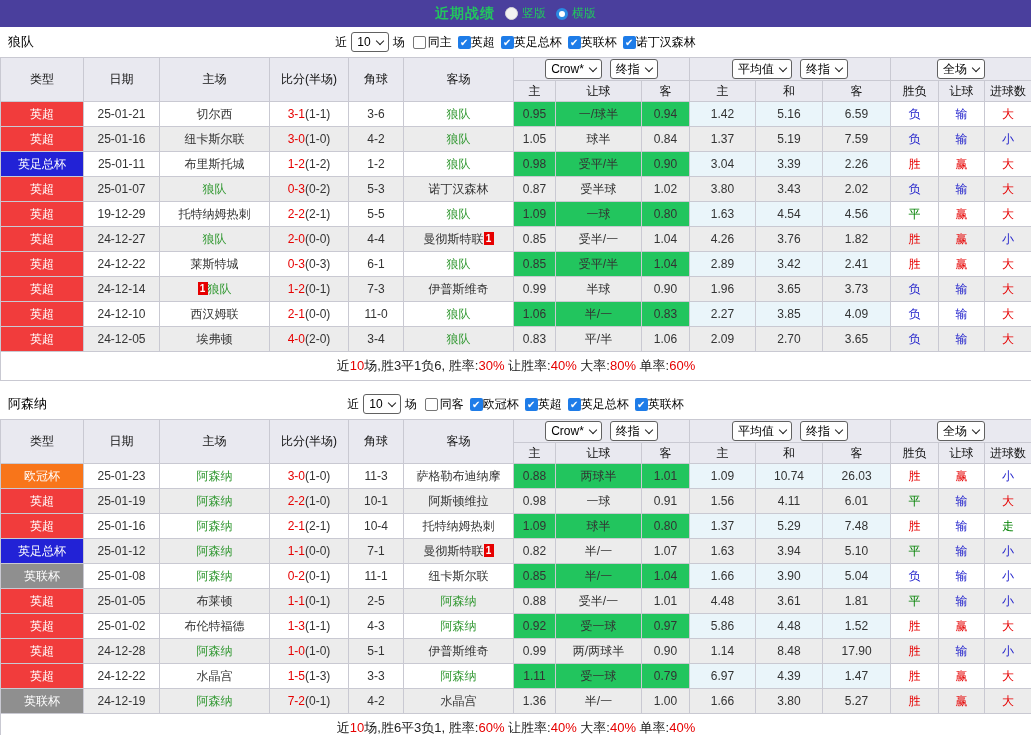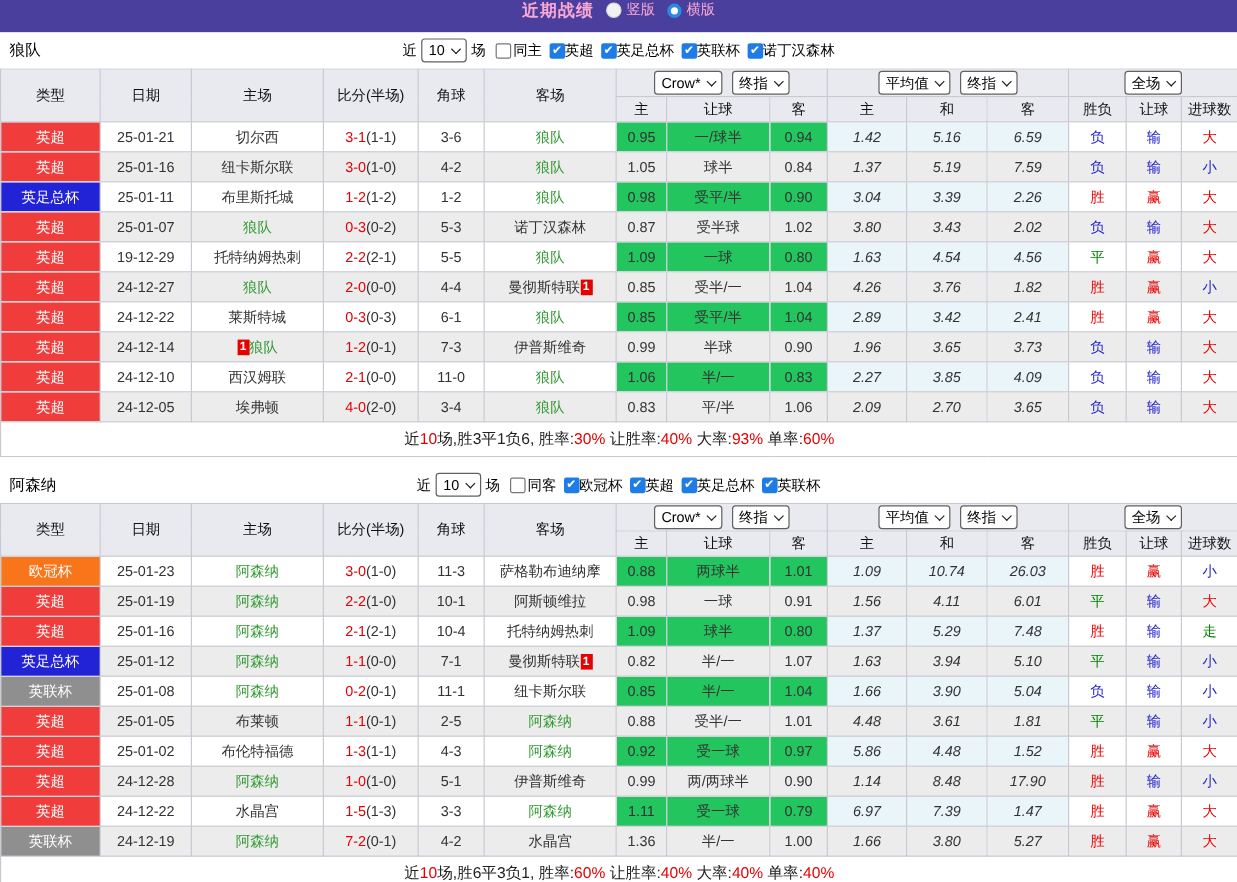"近期战绩" .banner { align-items: flex-start -> center; color: #f9a8d4 -> #22c55e }
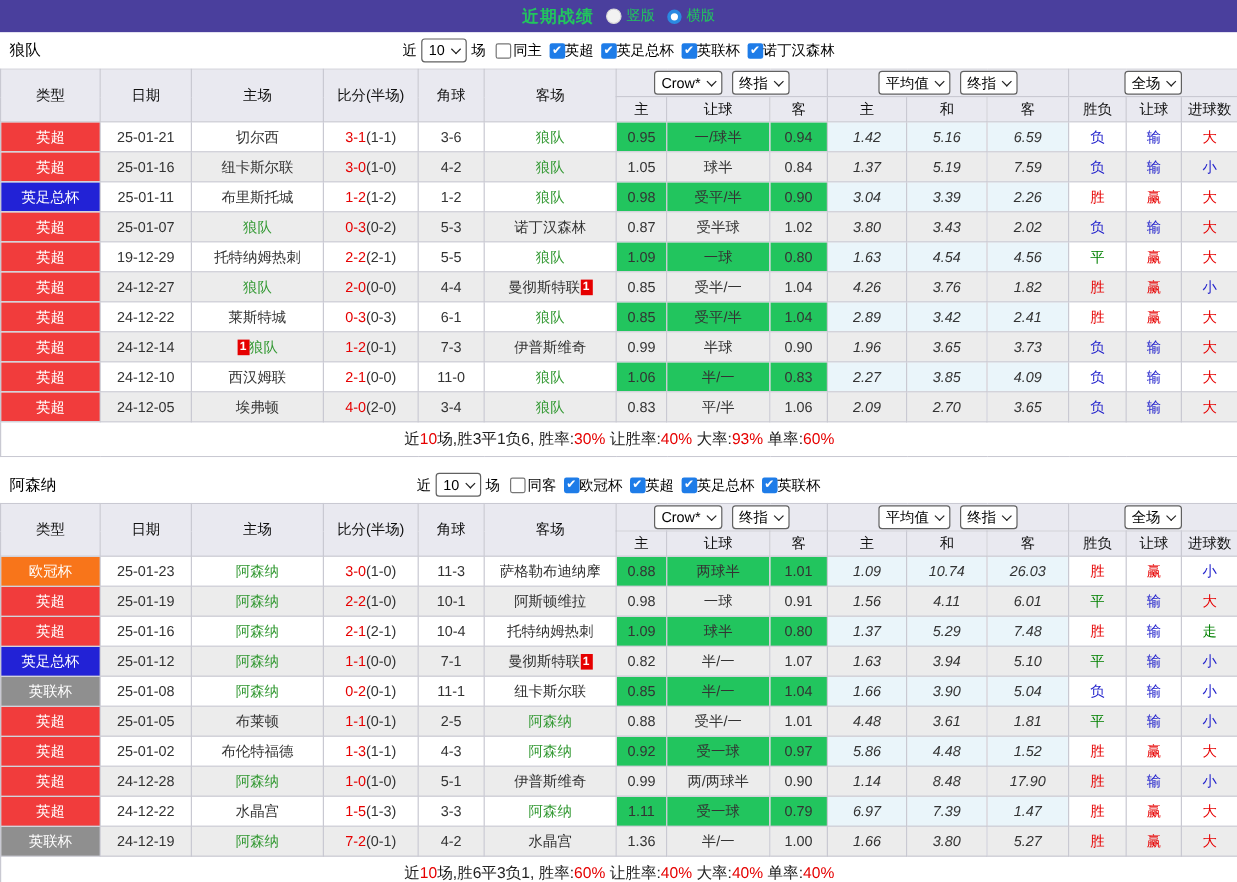"1.42" tbody td.avg { font-style: italic -> none }
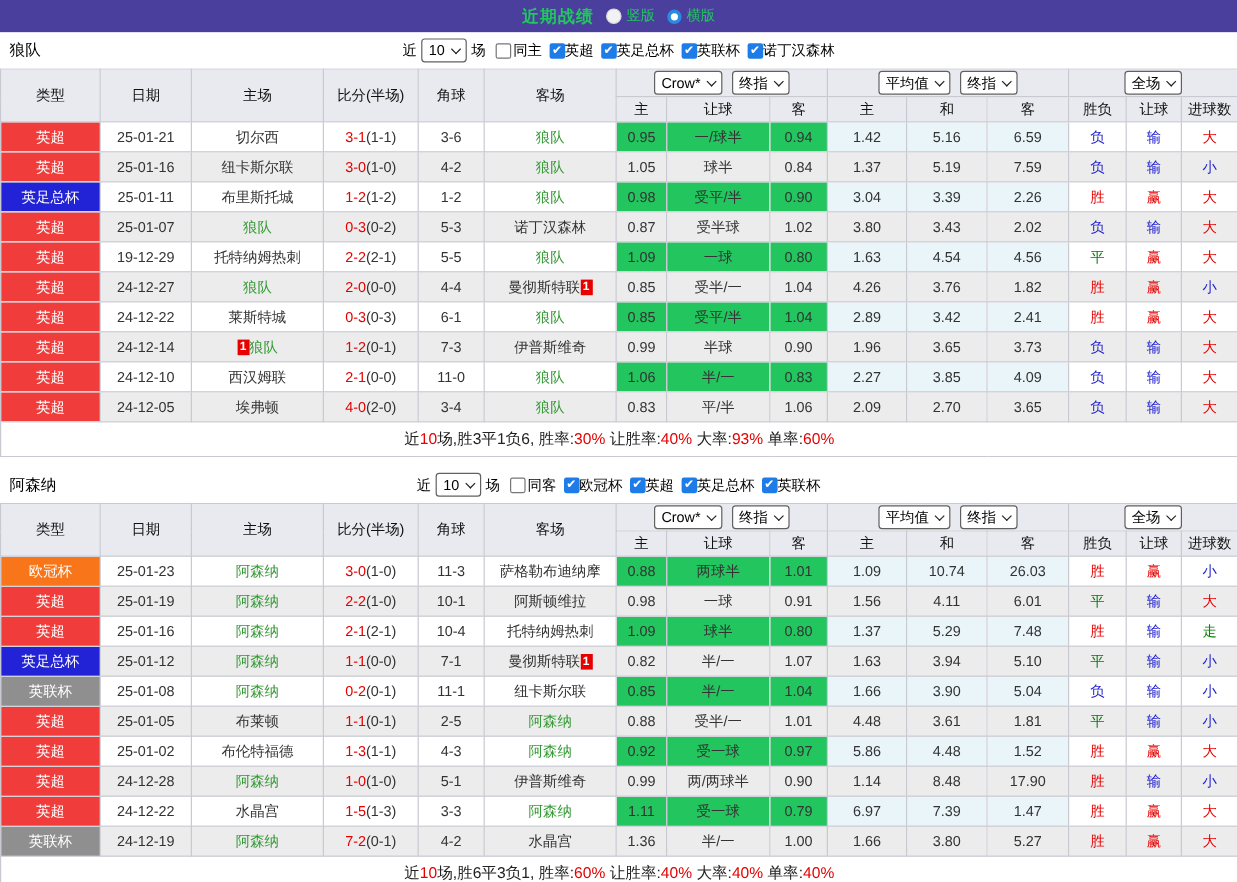"93%" span.red { text: 93% -> 80% }
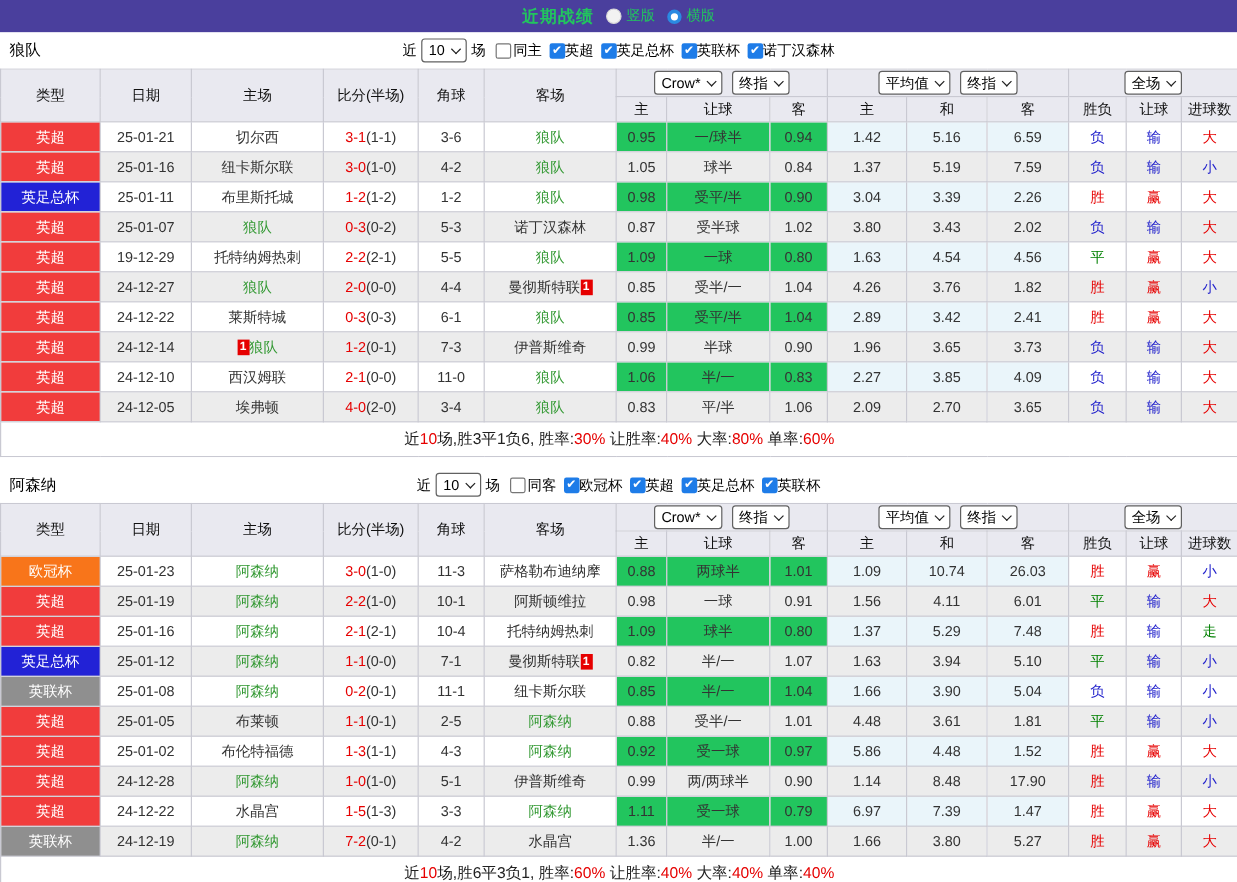"7.39" td.avg { text: 7.39 -> 4.39 }
